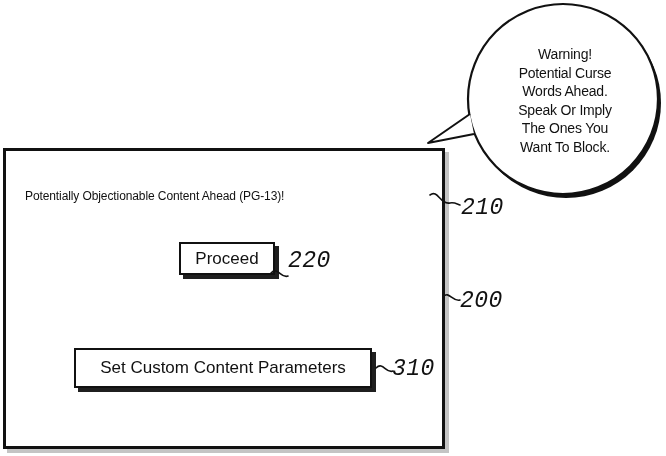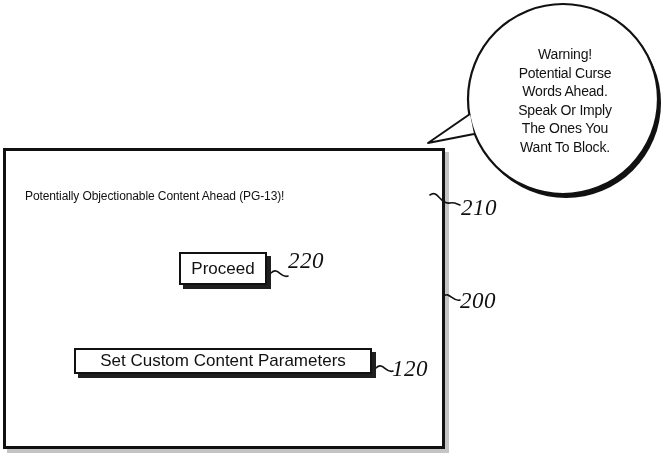"210" .ref-label { font-family: Liberation Serif, serif -> Liberation Mono, monospace }
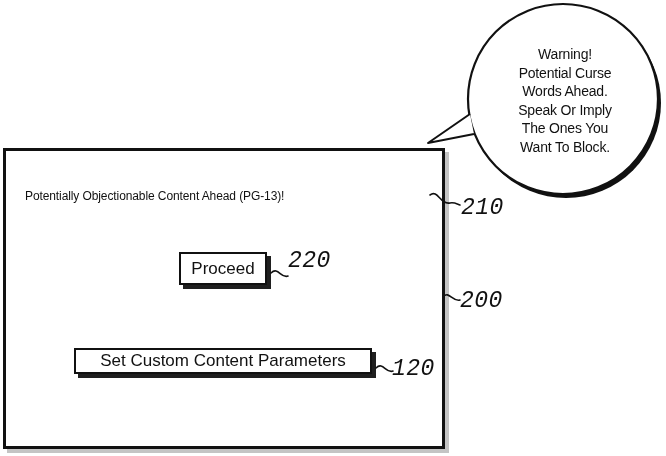"Proceed" .btn-proceed { top: 252px -> 242px; width: 88px -> 96px }
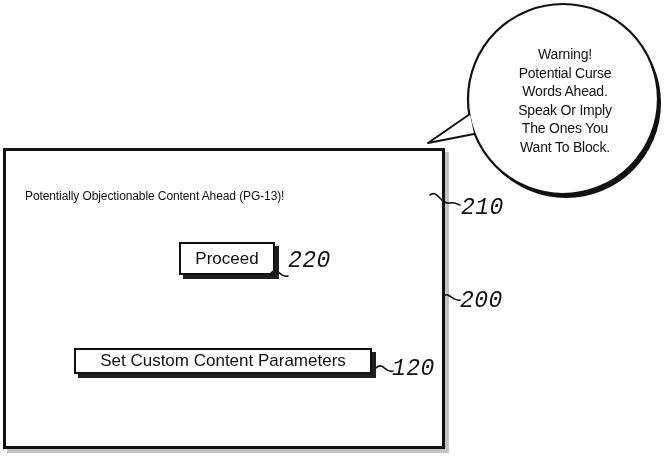"Set Custom Content Parameters" .btn-custom { height: 26px -> 40px }
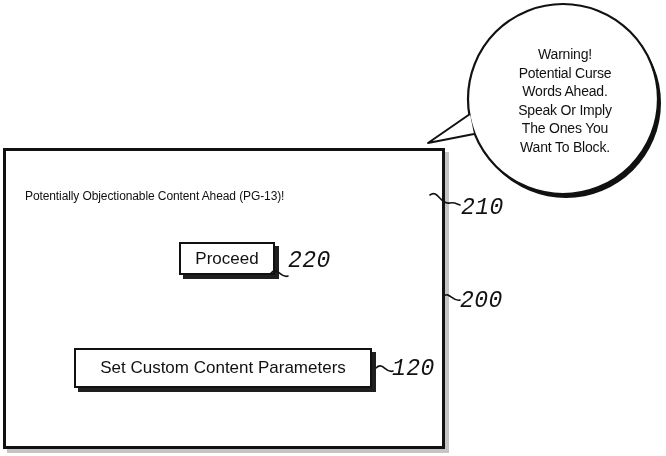"120" div.ref-label { text: 120 -> 310 }
